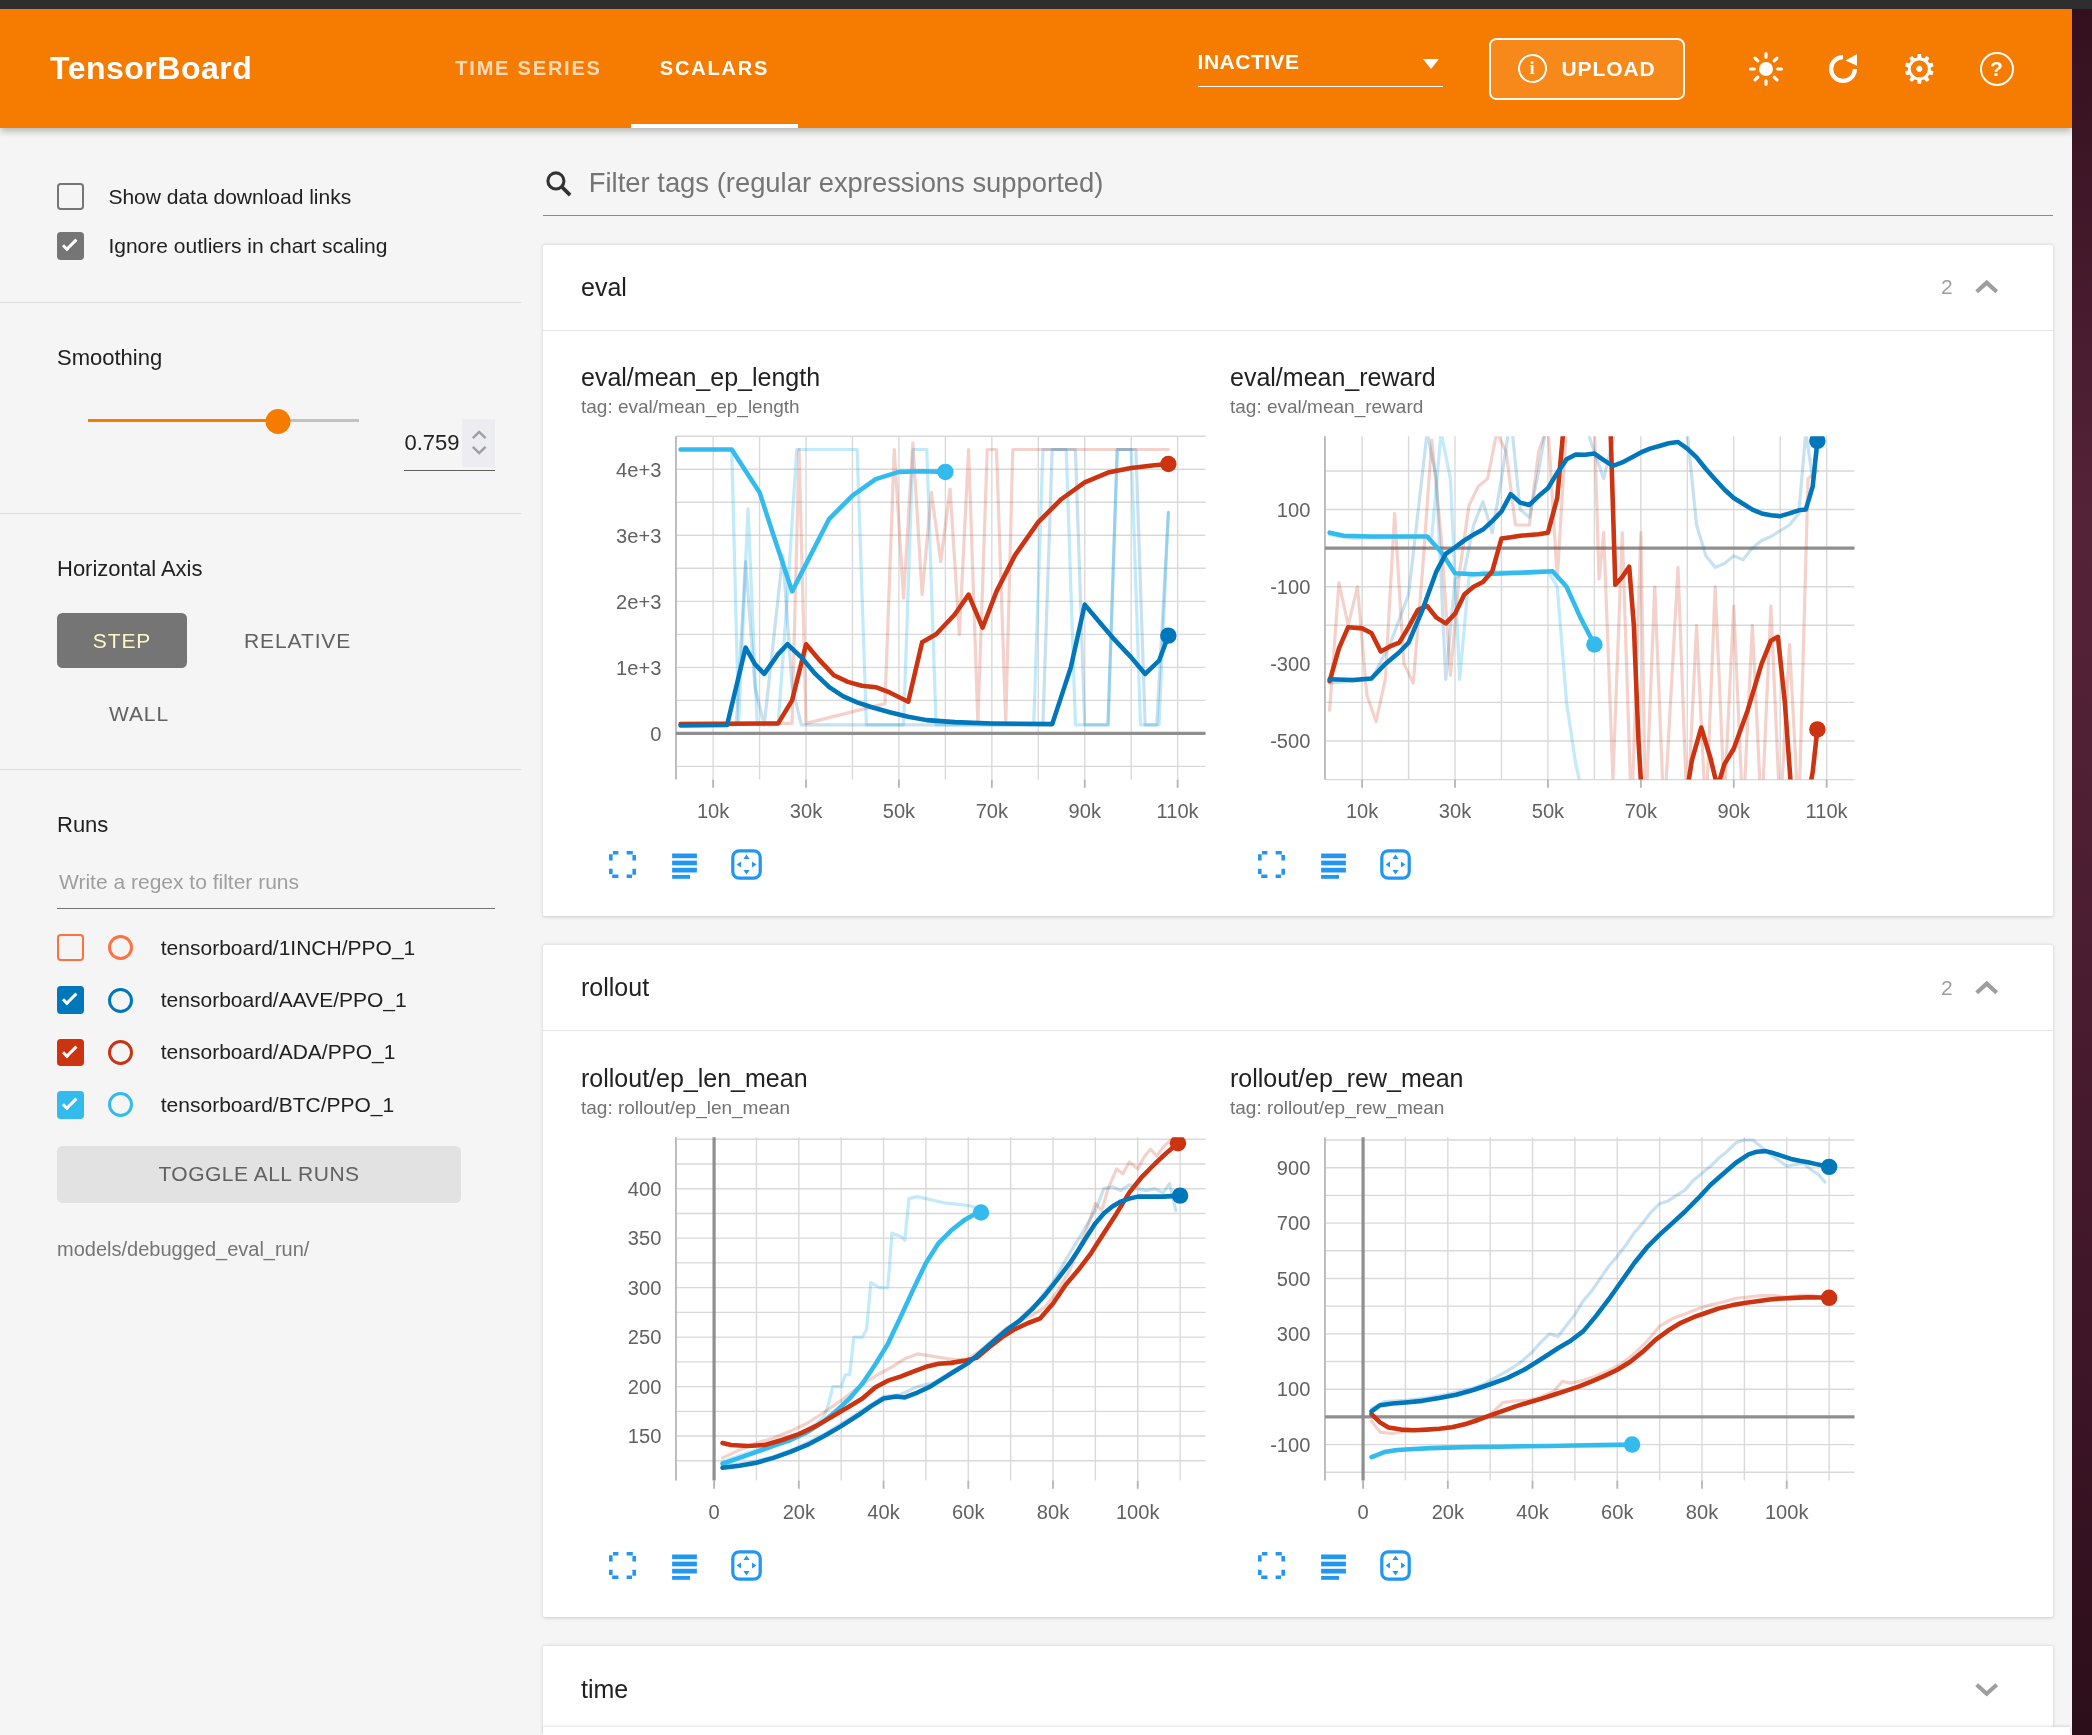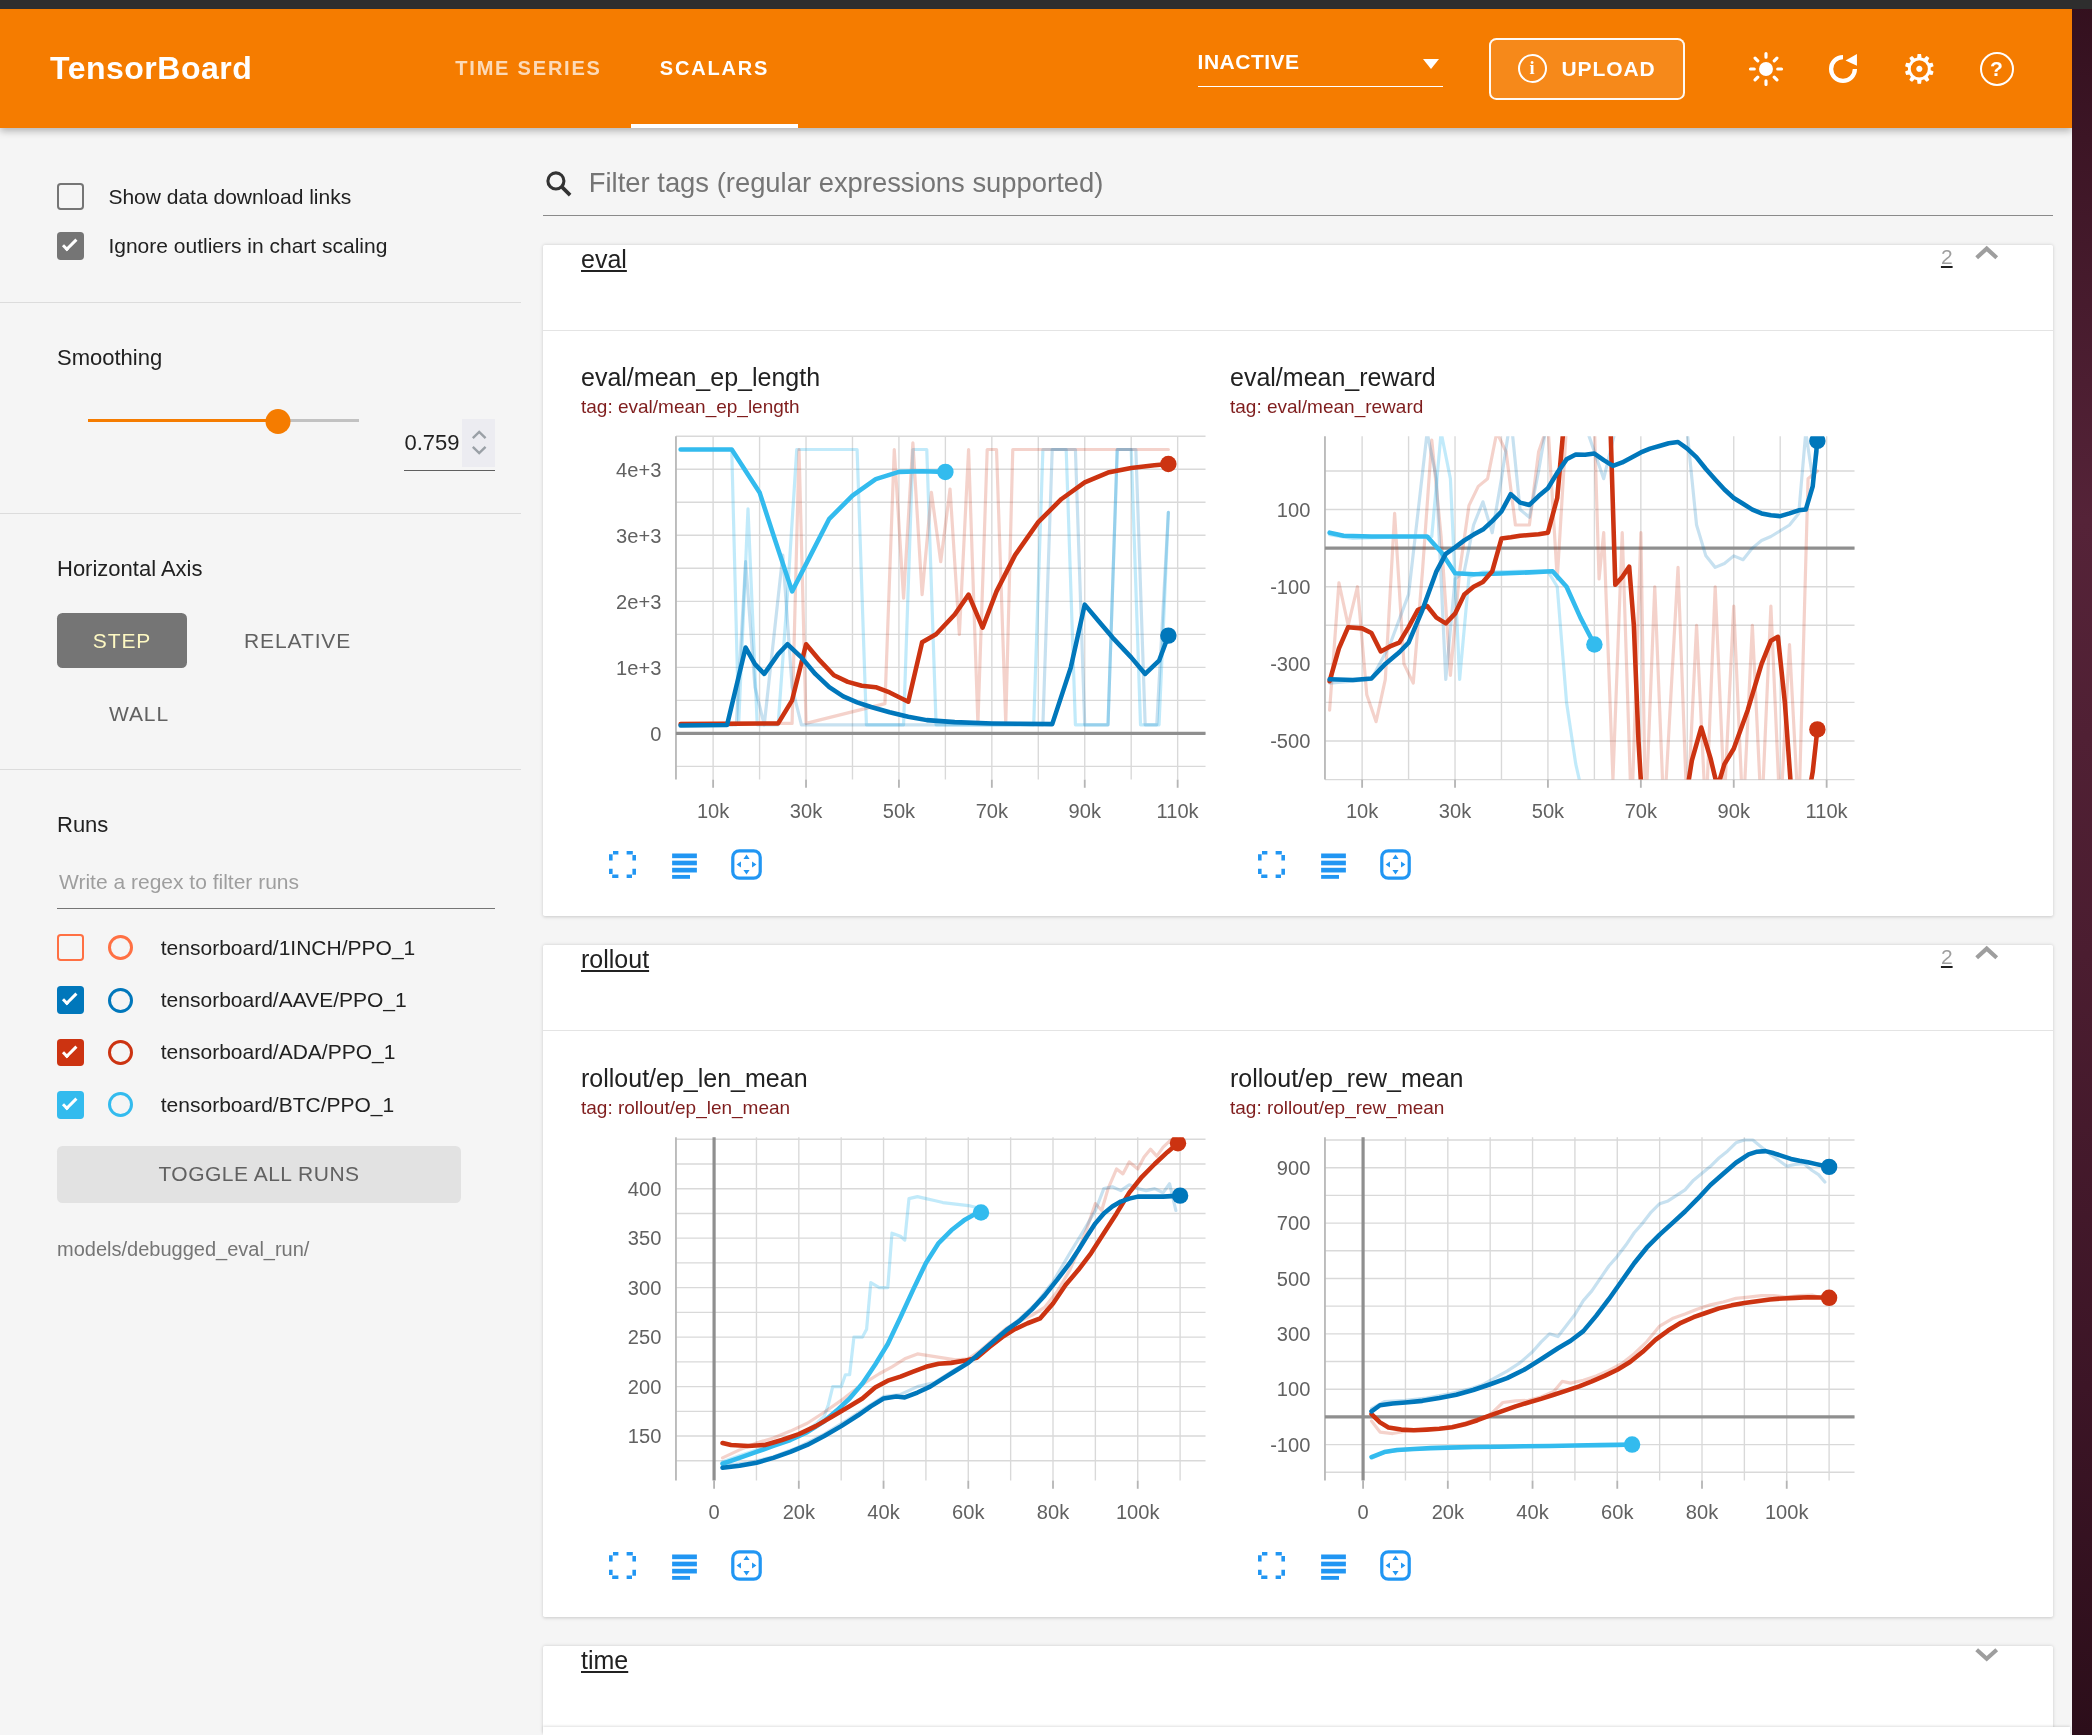"eval" .card-hdr { align-items: flex-start -> center; text-decoration: underline -> none }
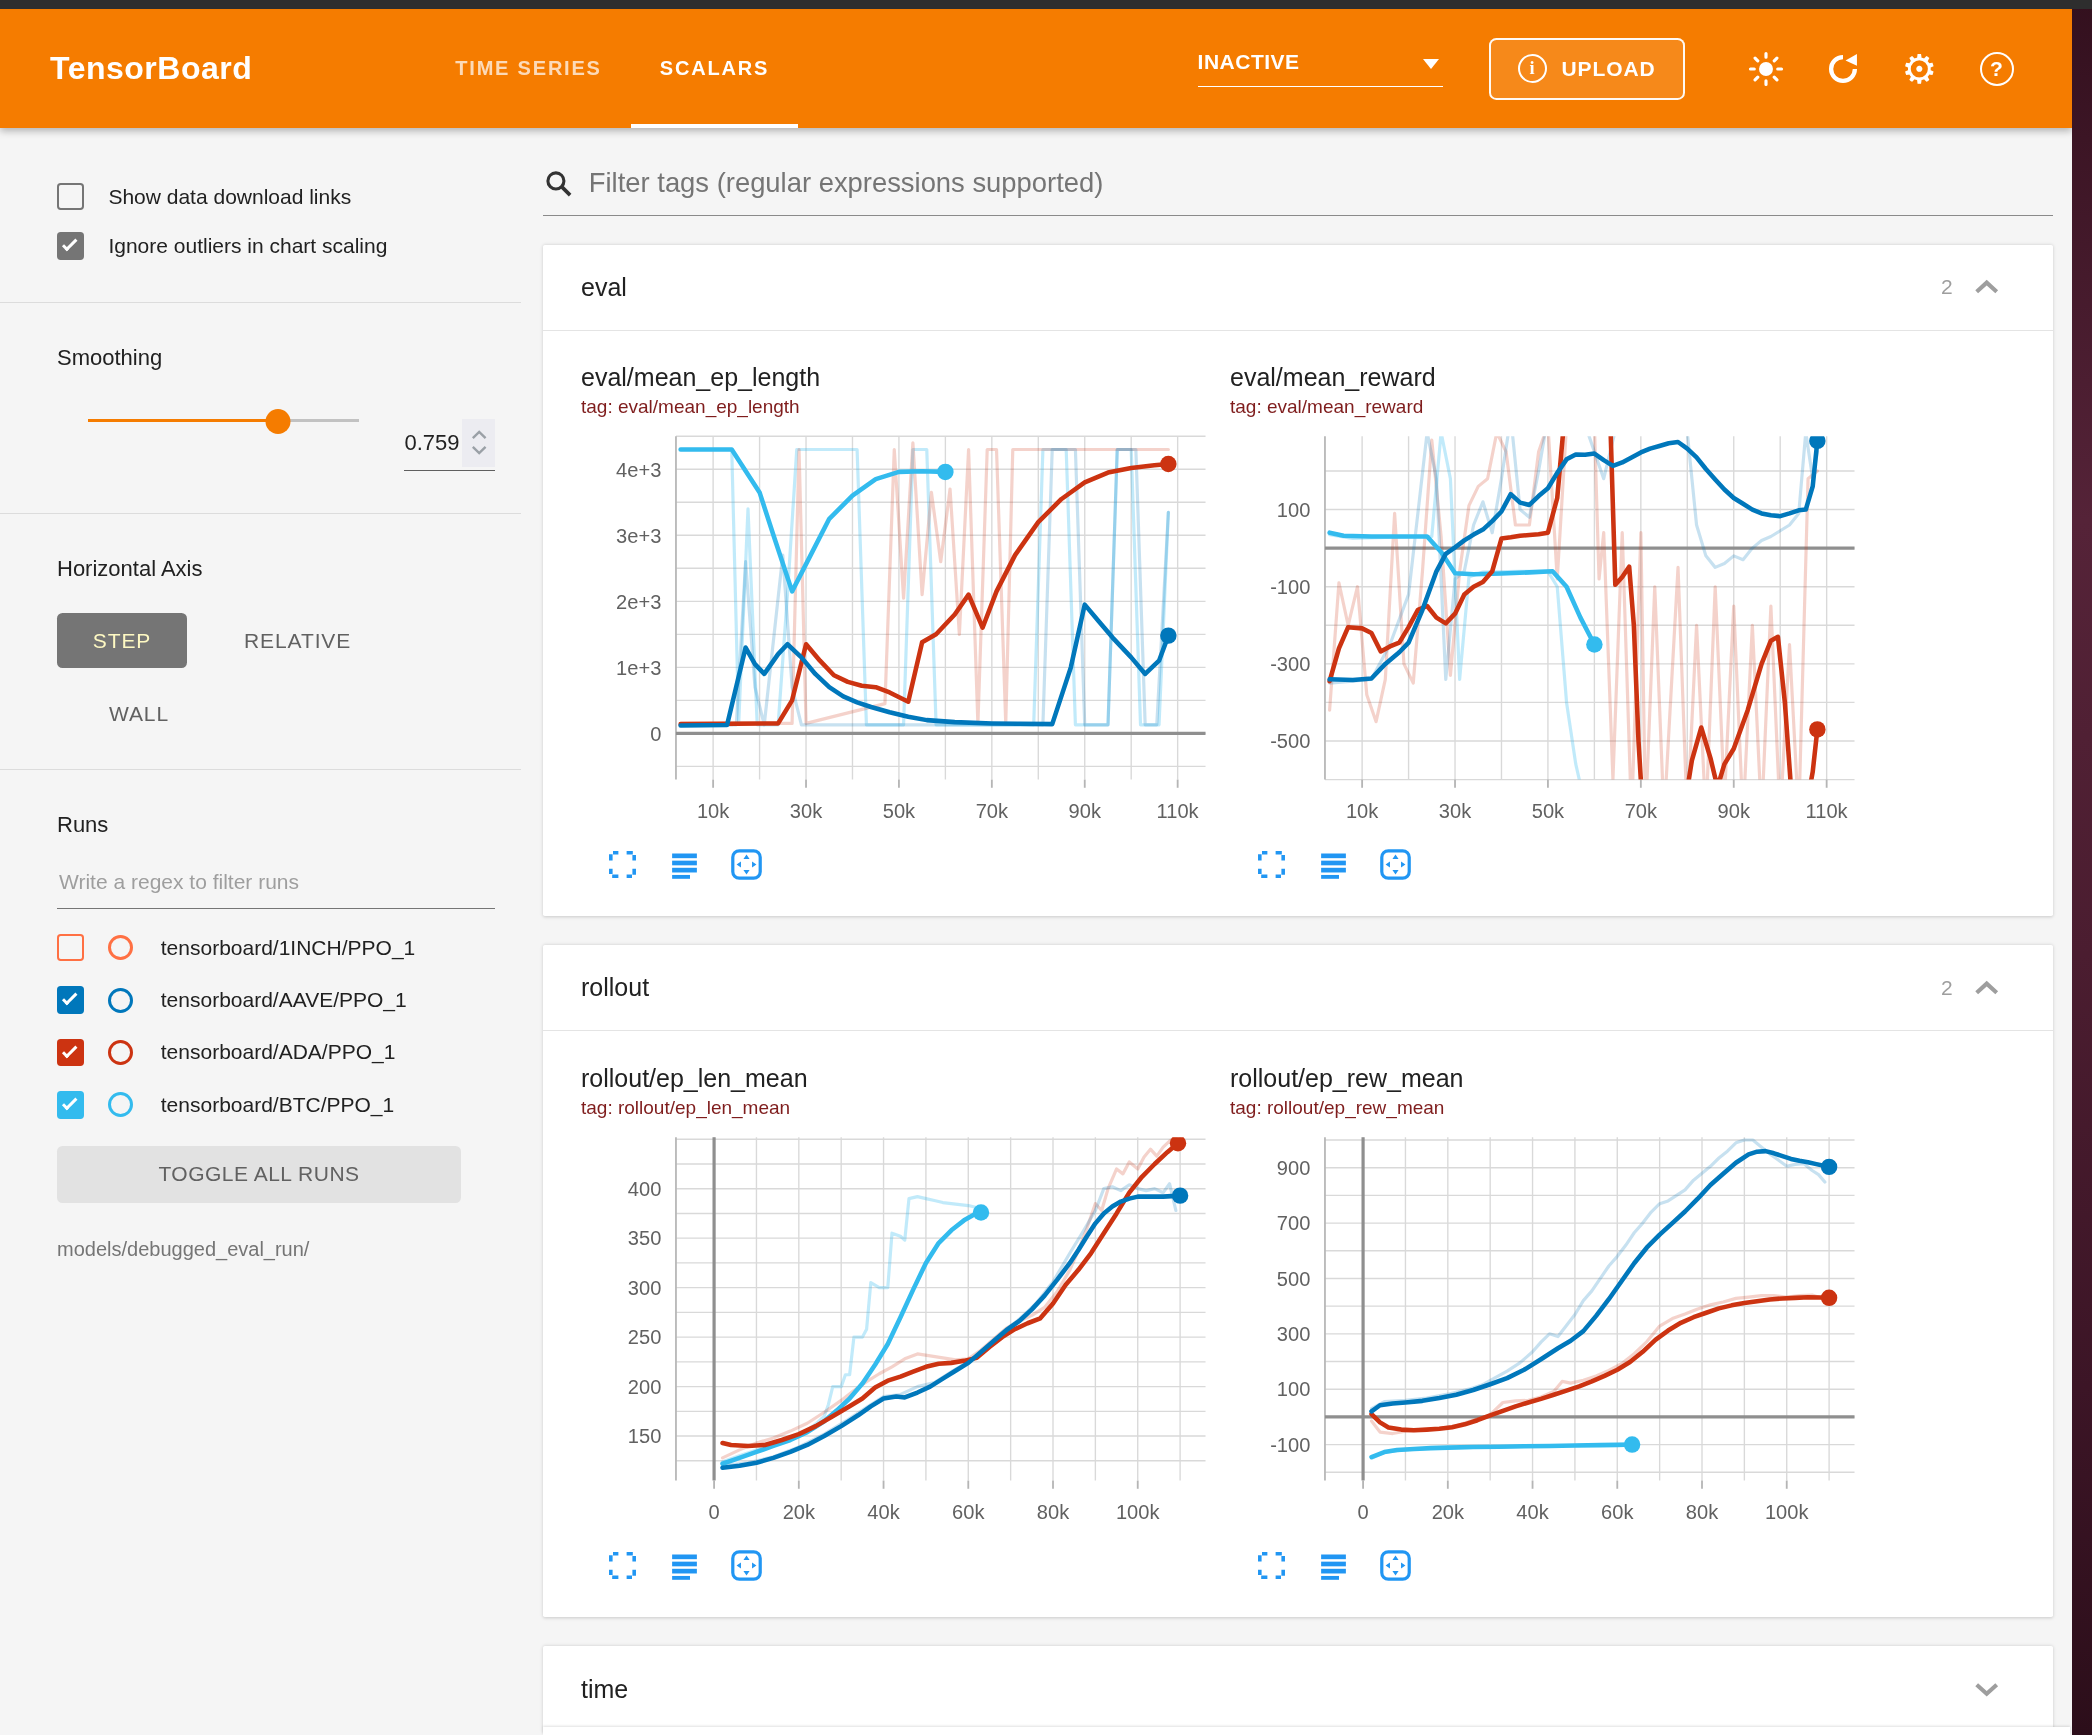"tag: eval/mean_ep_length" .chart-tag { color: #7f1d1d -> #737373 }
